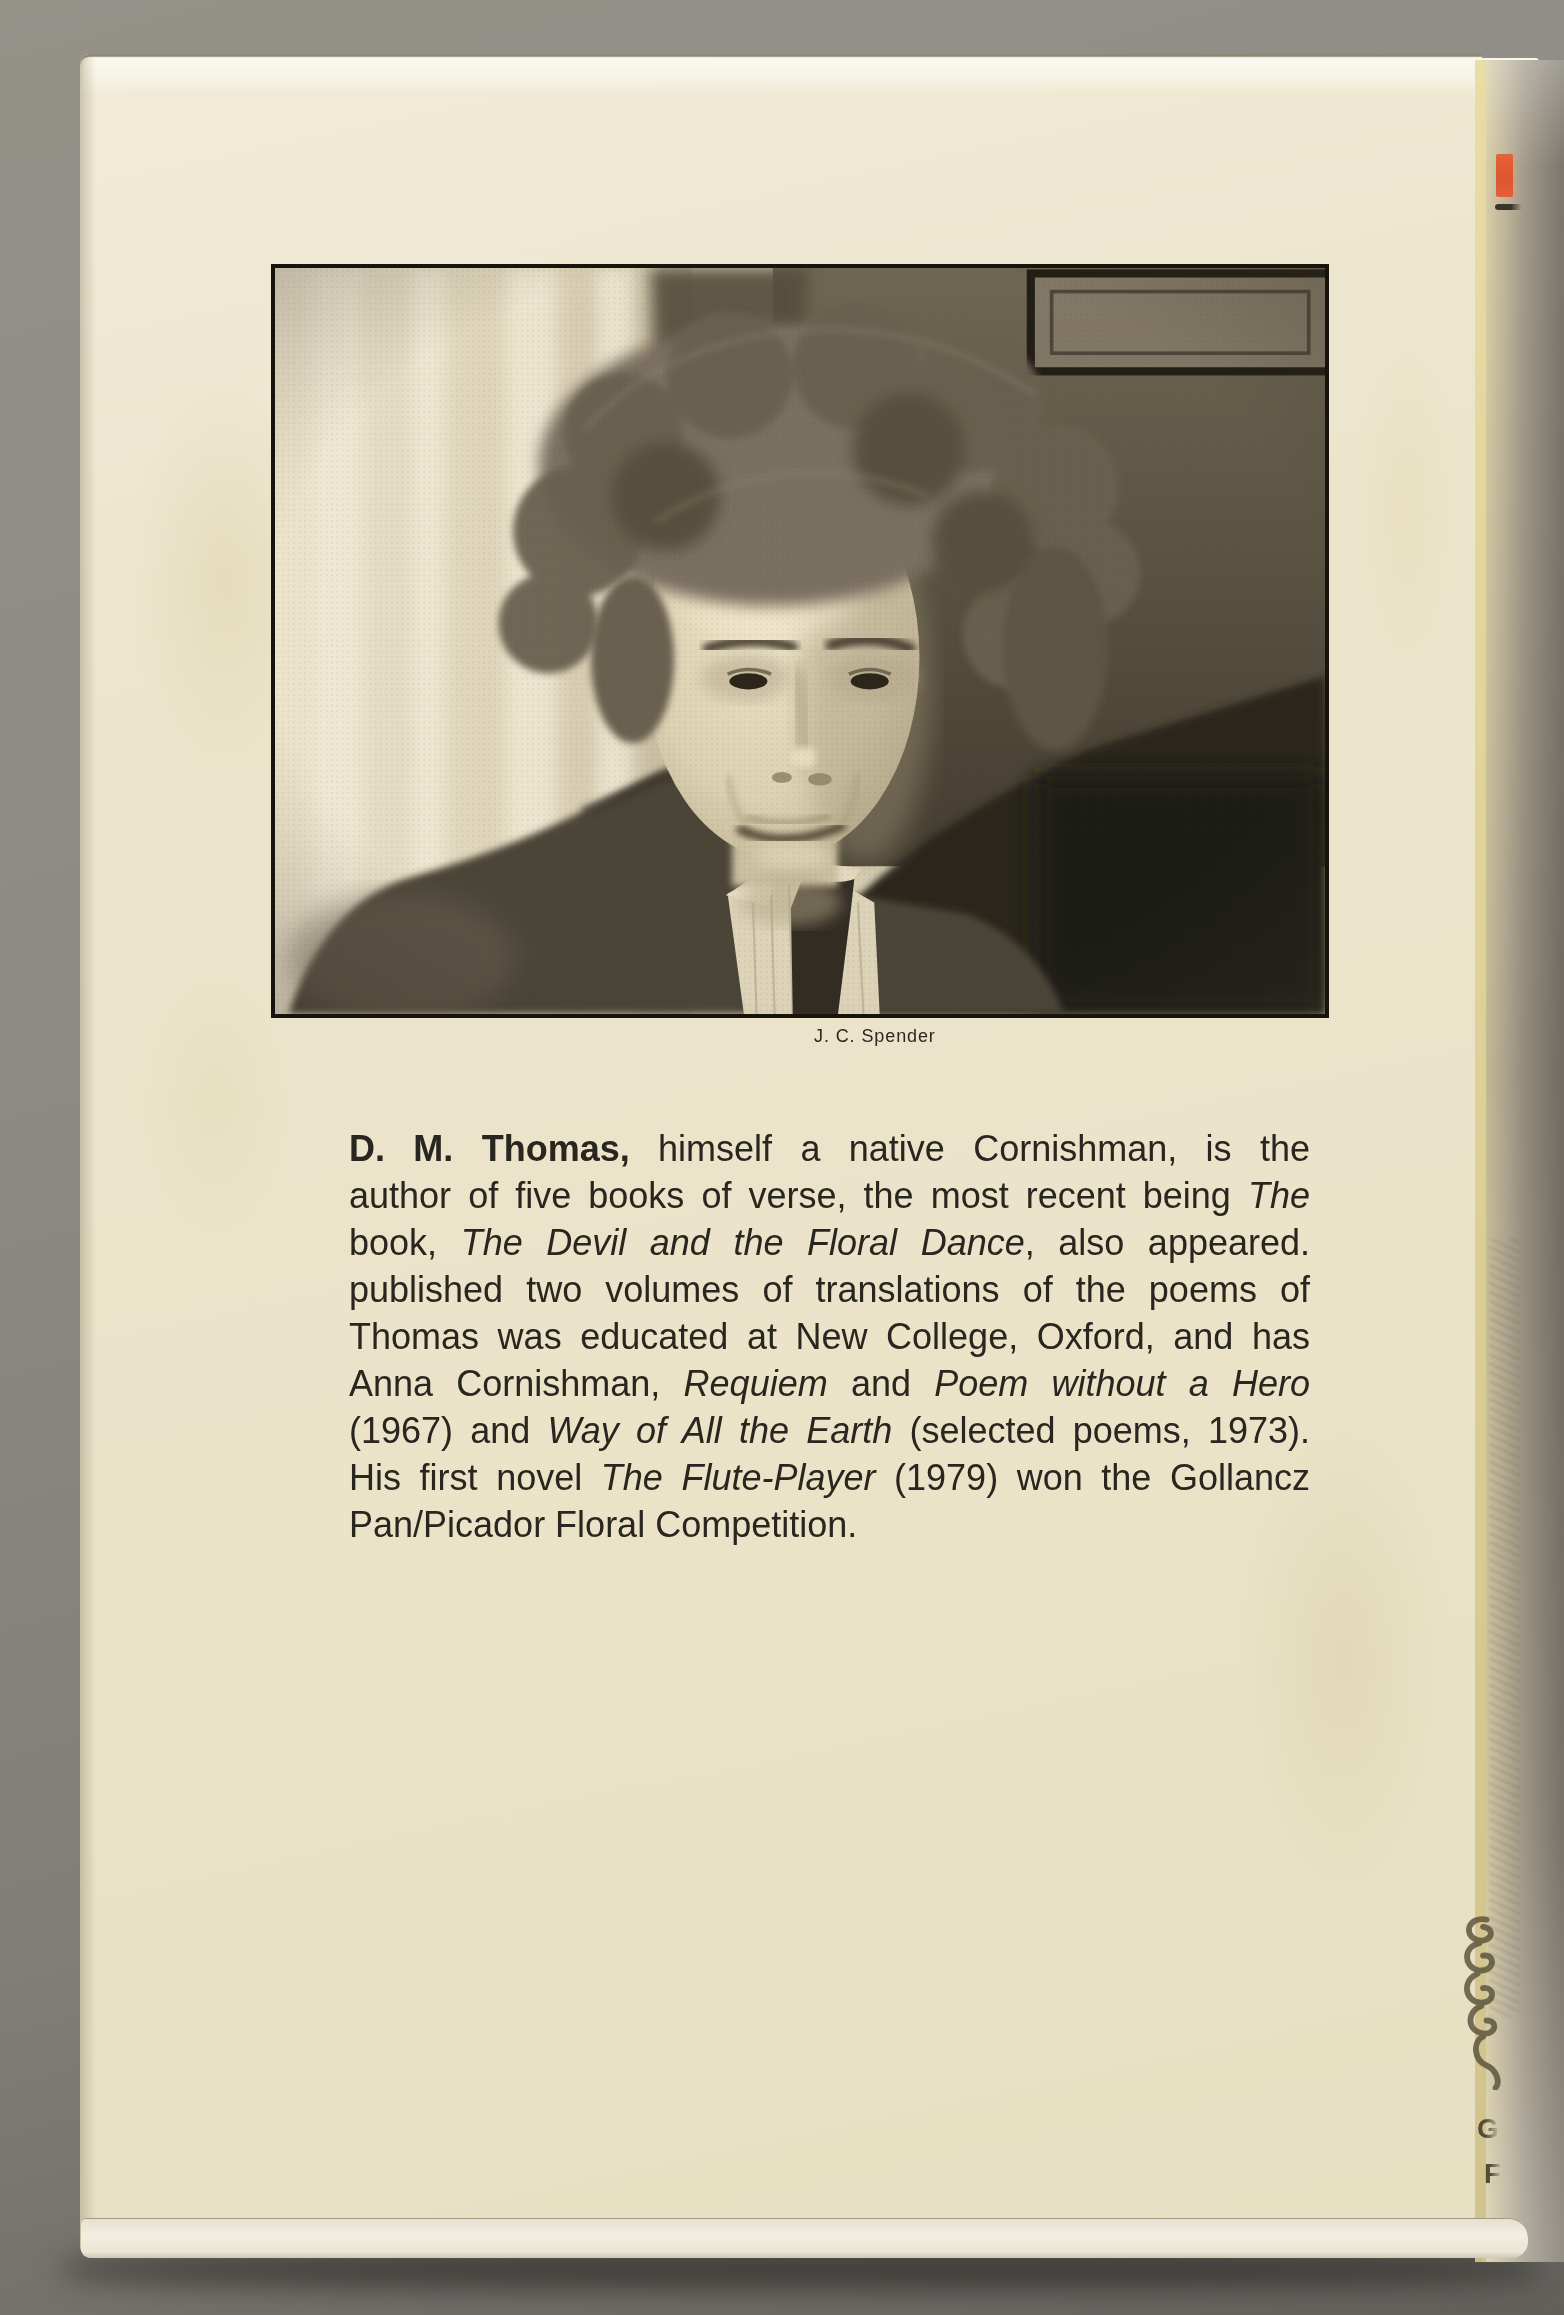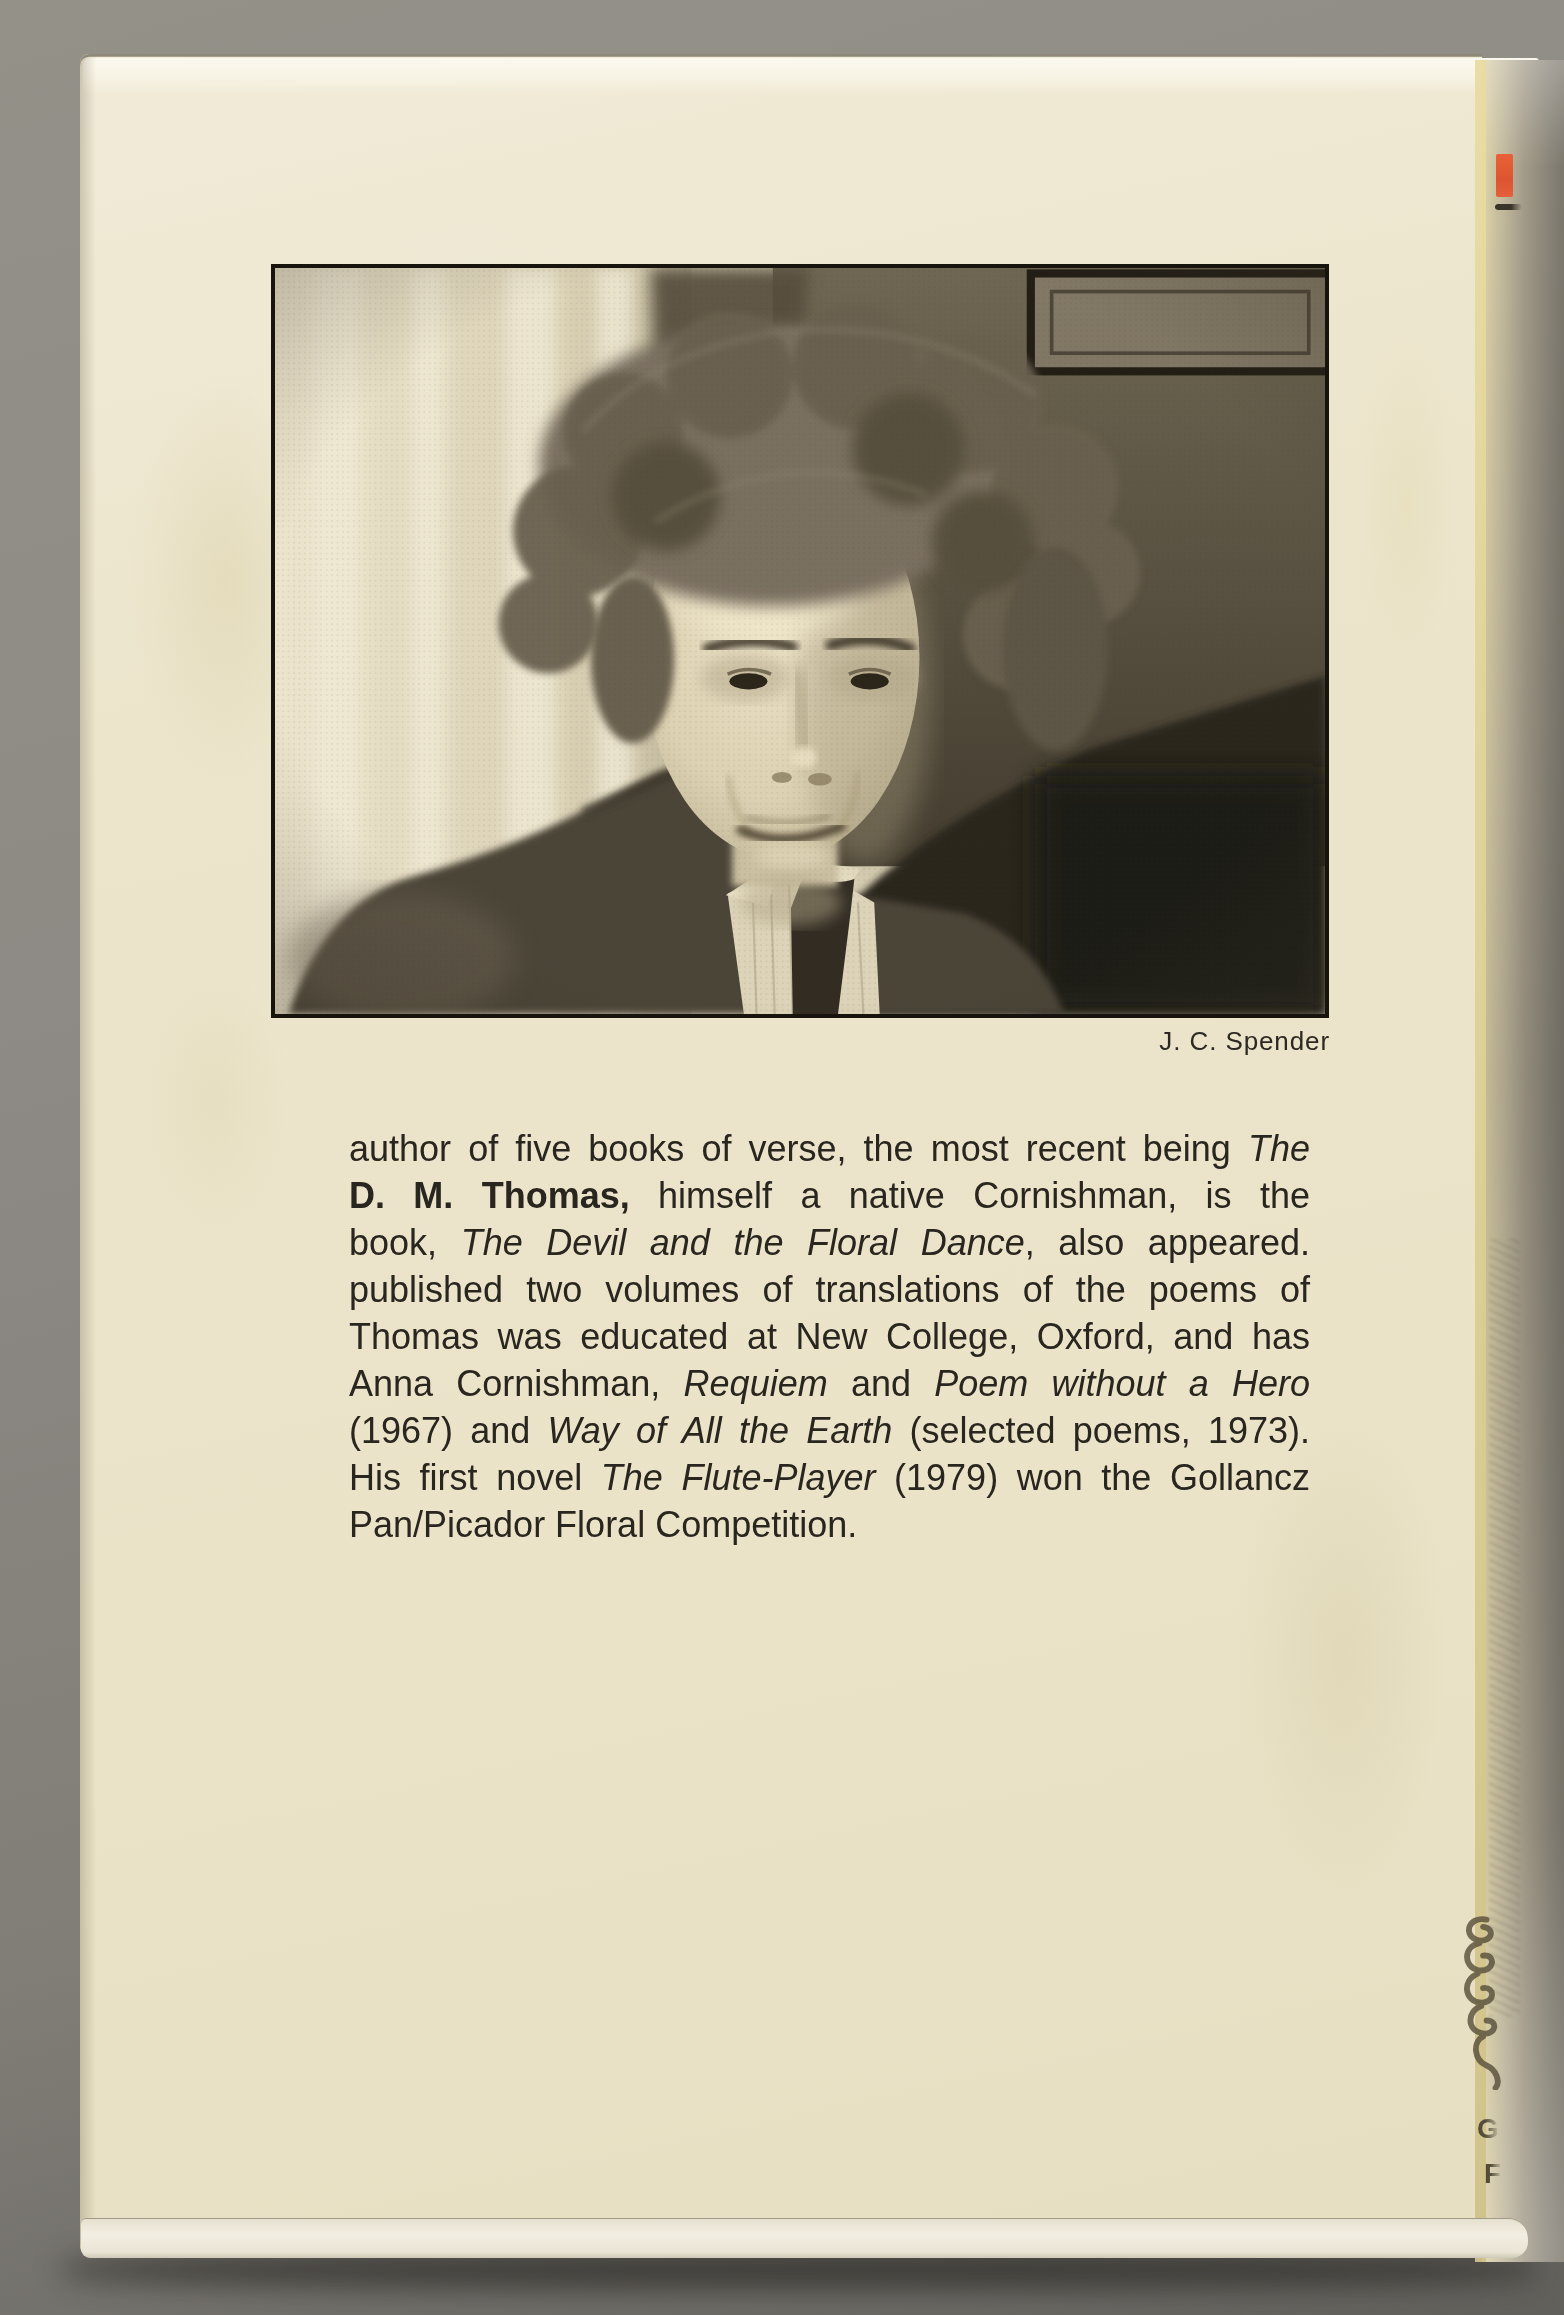"J. C. Spender" .photo-credit { font-size: 26px -> 18px; text-align: right -> none }
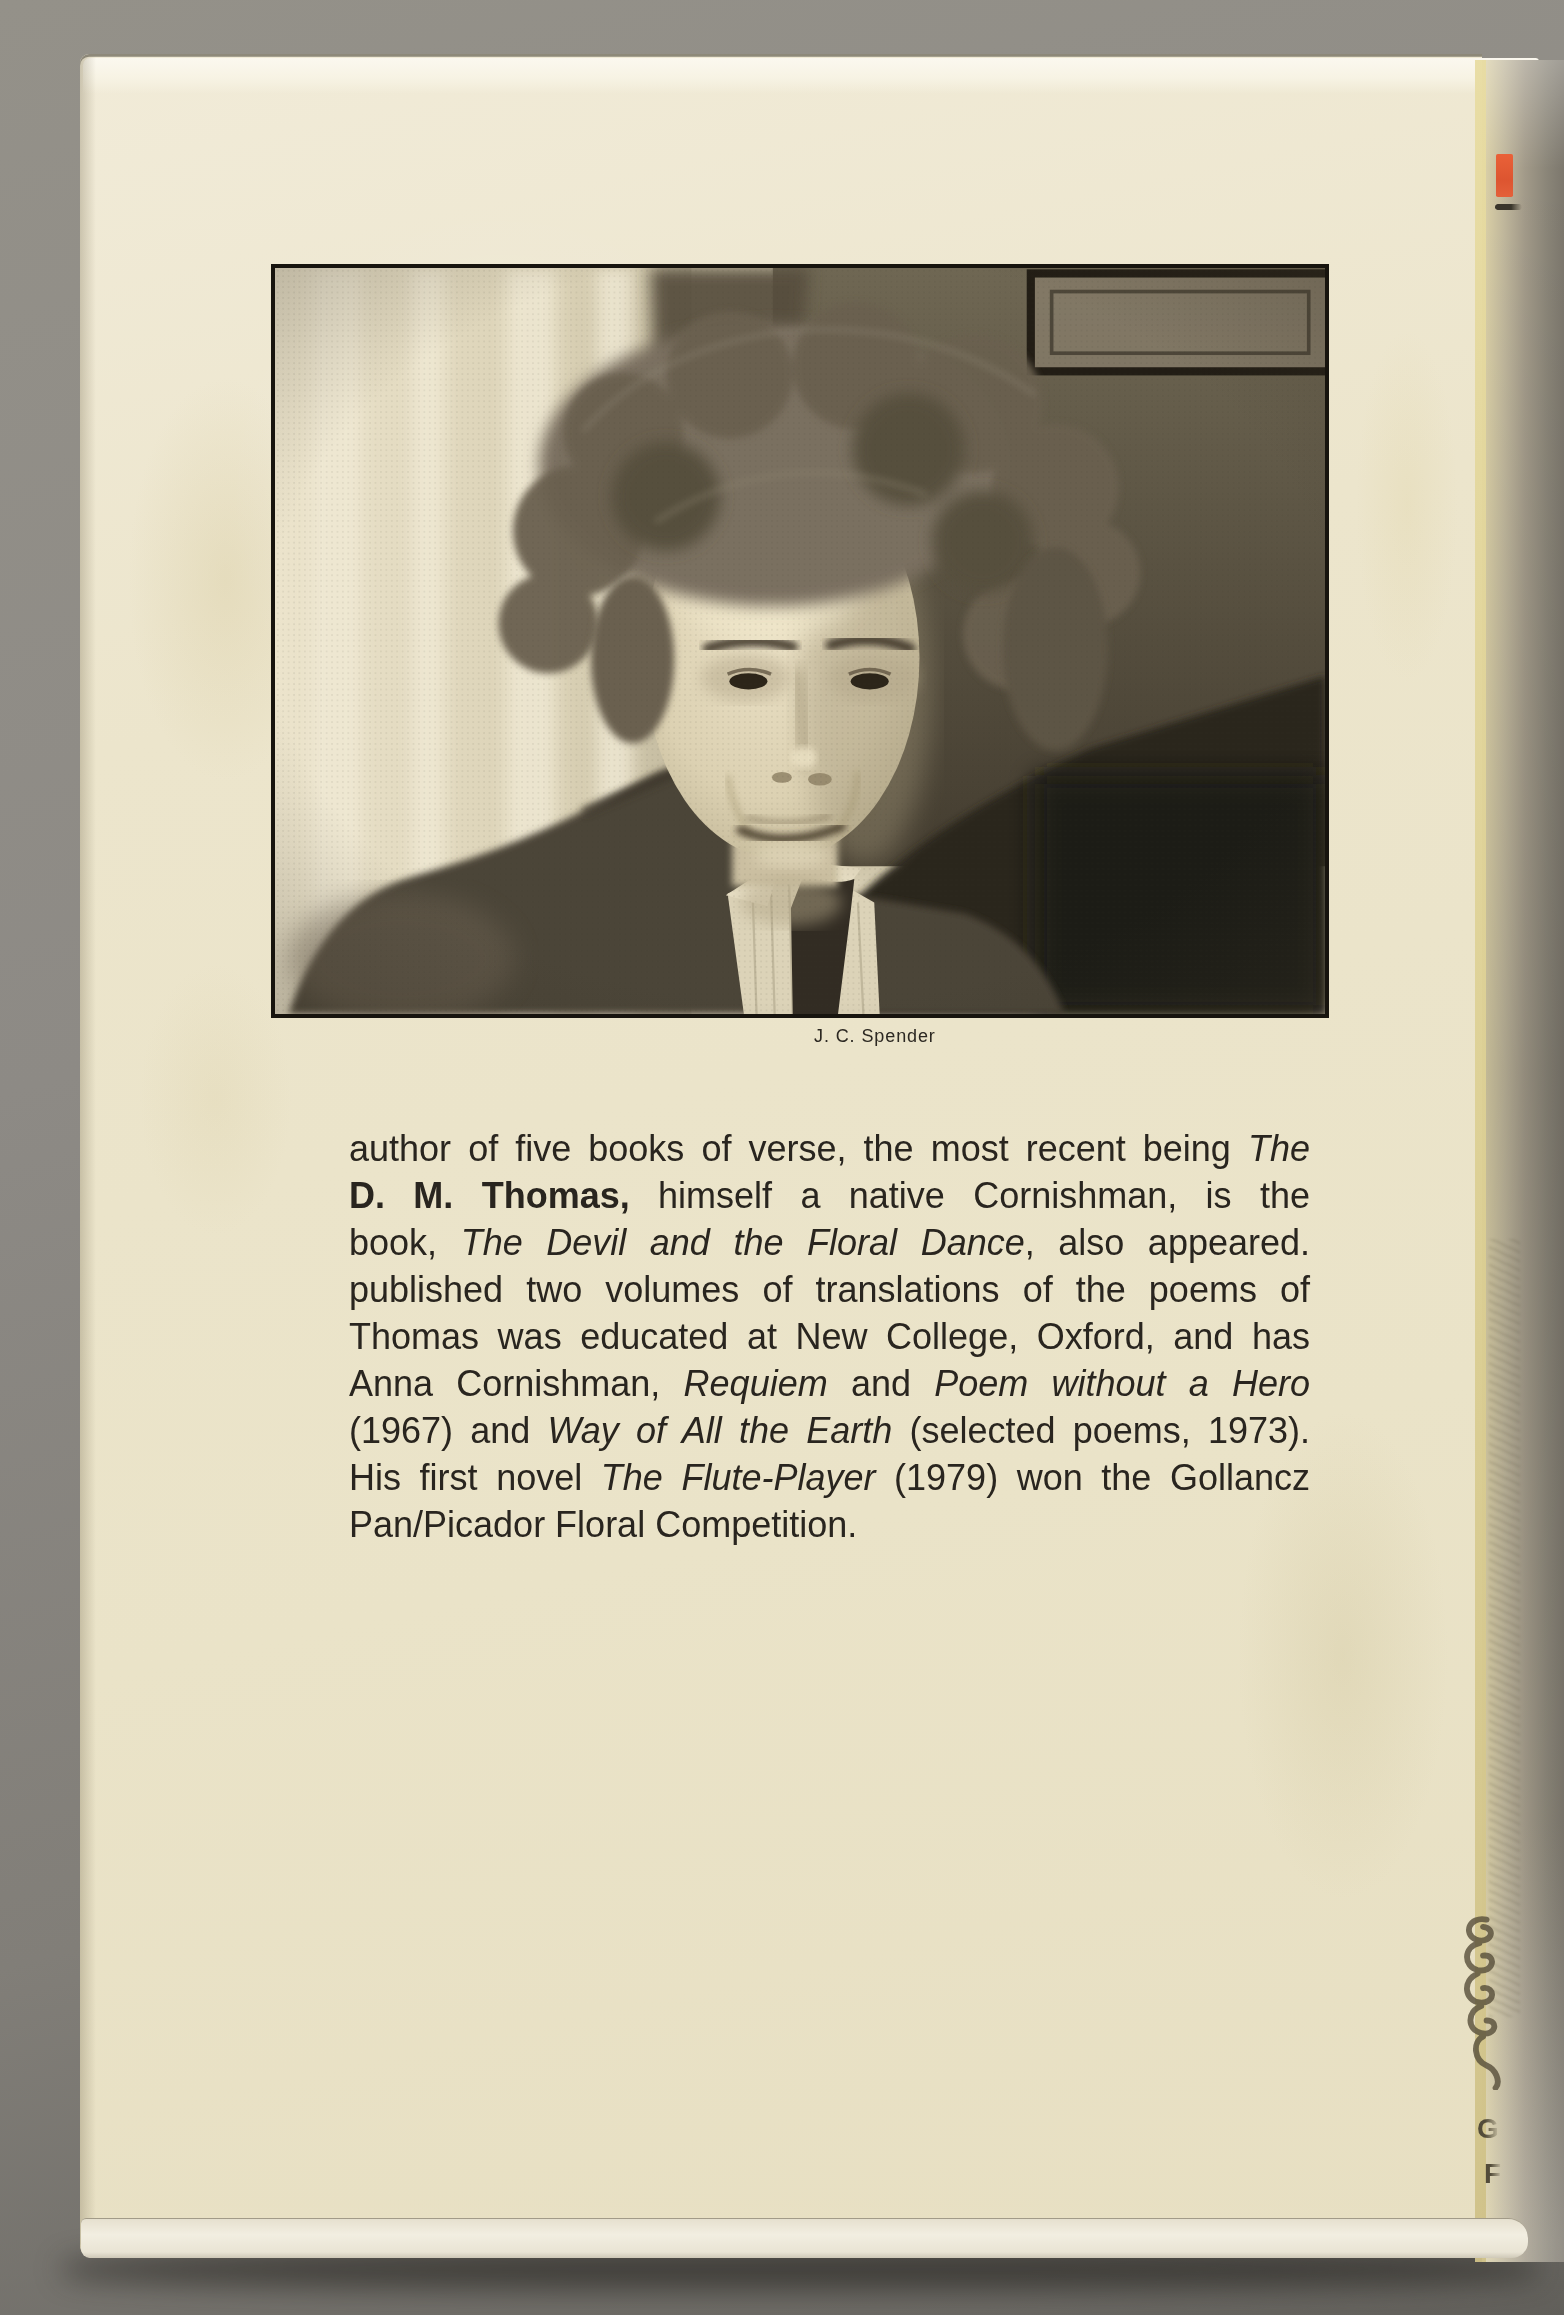"author of five books of" div.bio-line { order: before "D. M. Thomas, himself a" -> after "D. M. Thomas, himself a" }
